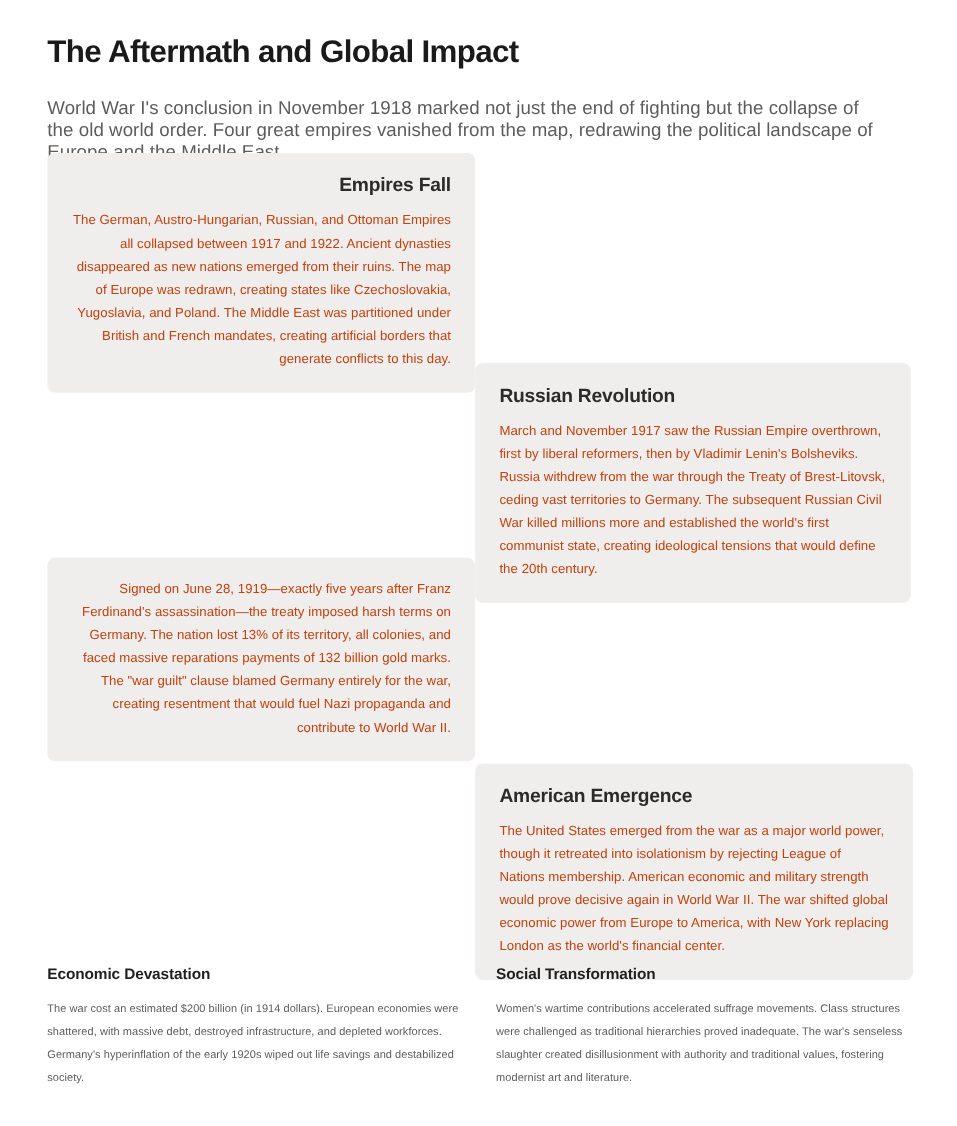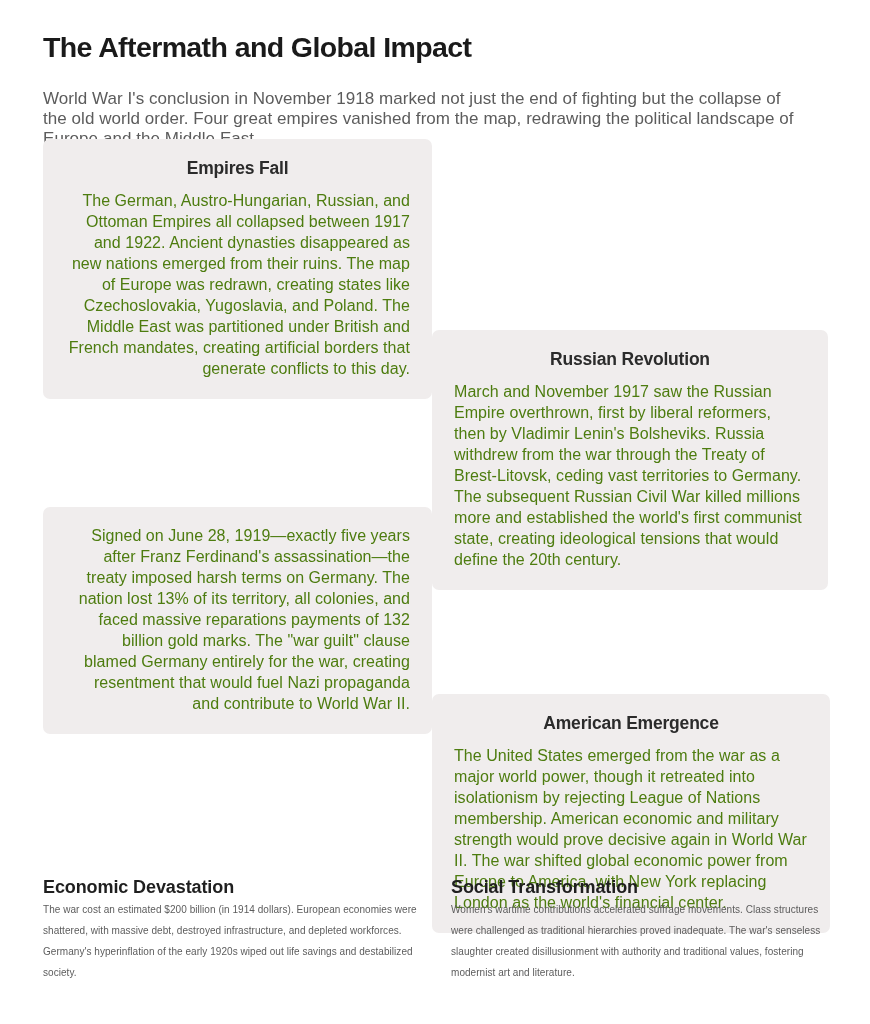"Empires Fall" .card-title { text-align: center -> none }
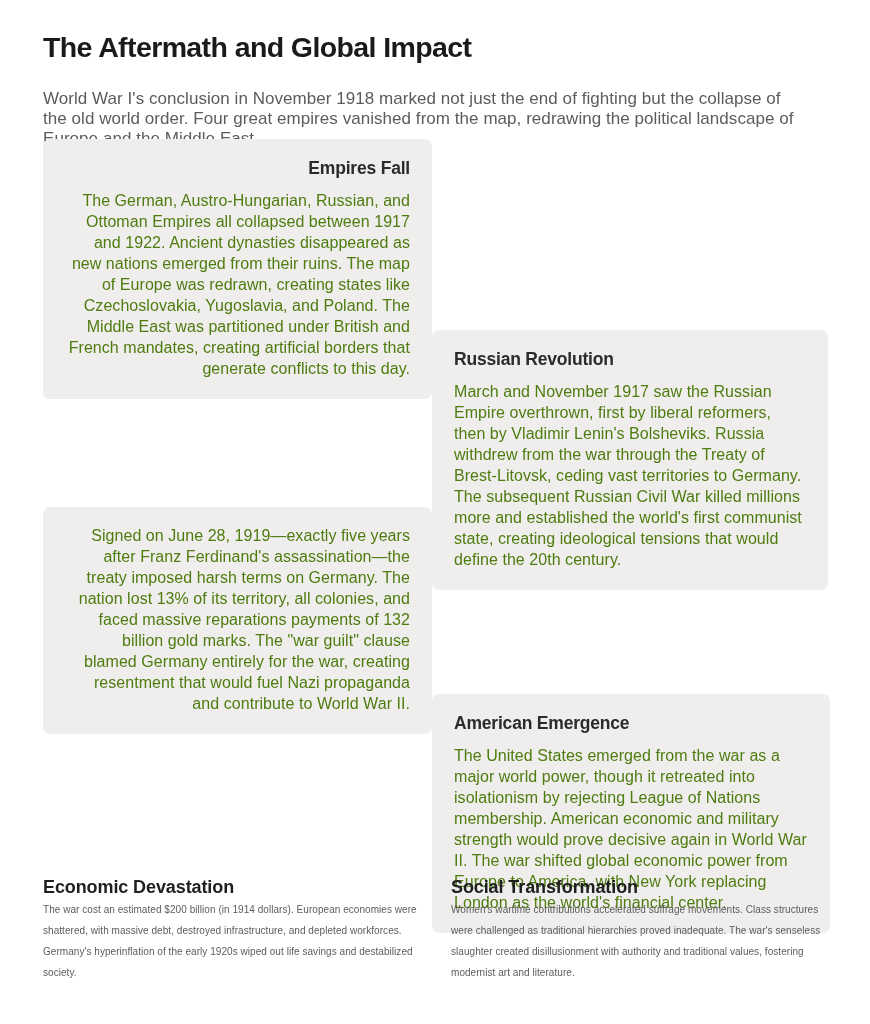"The German, Austro-Hungarian, Russian," .card-body { color: #4d7c0f -> #c2410c; font-size: 16px -> 12px }
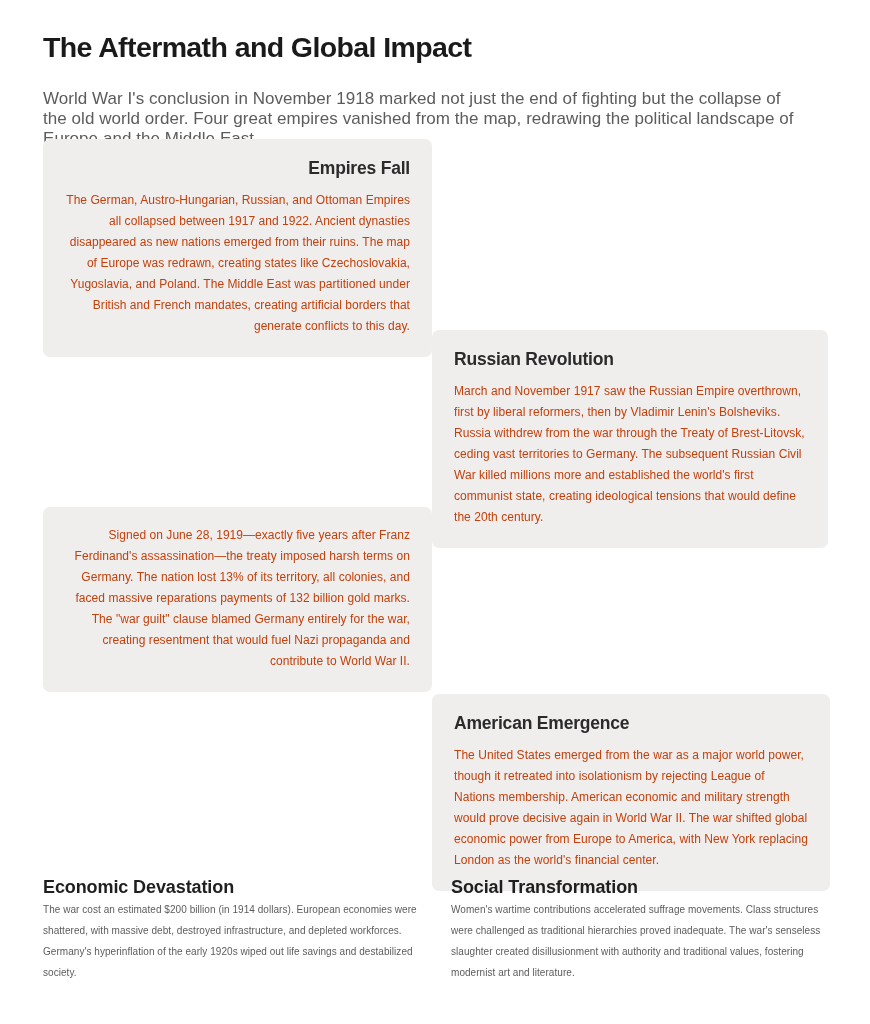"Economic Devastation" .footer-title { font-size: 18px -> 14px; margin-bottom: none -> 13px }
